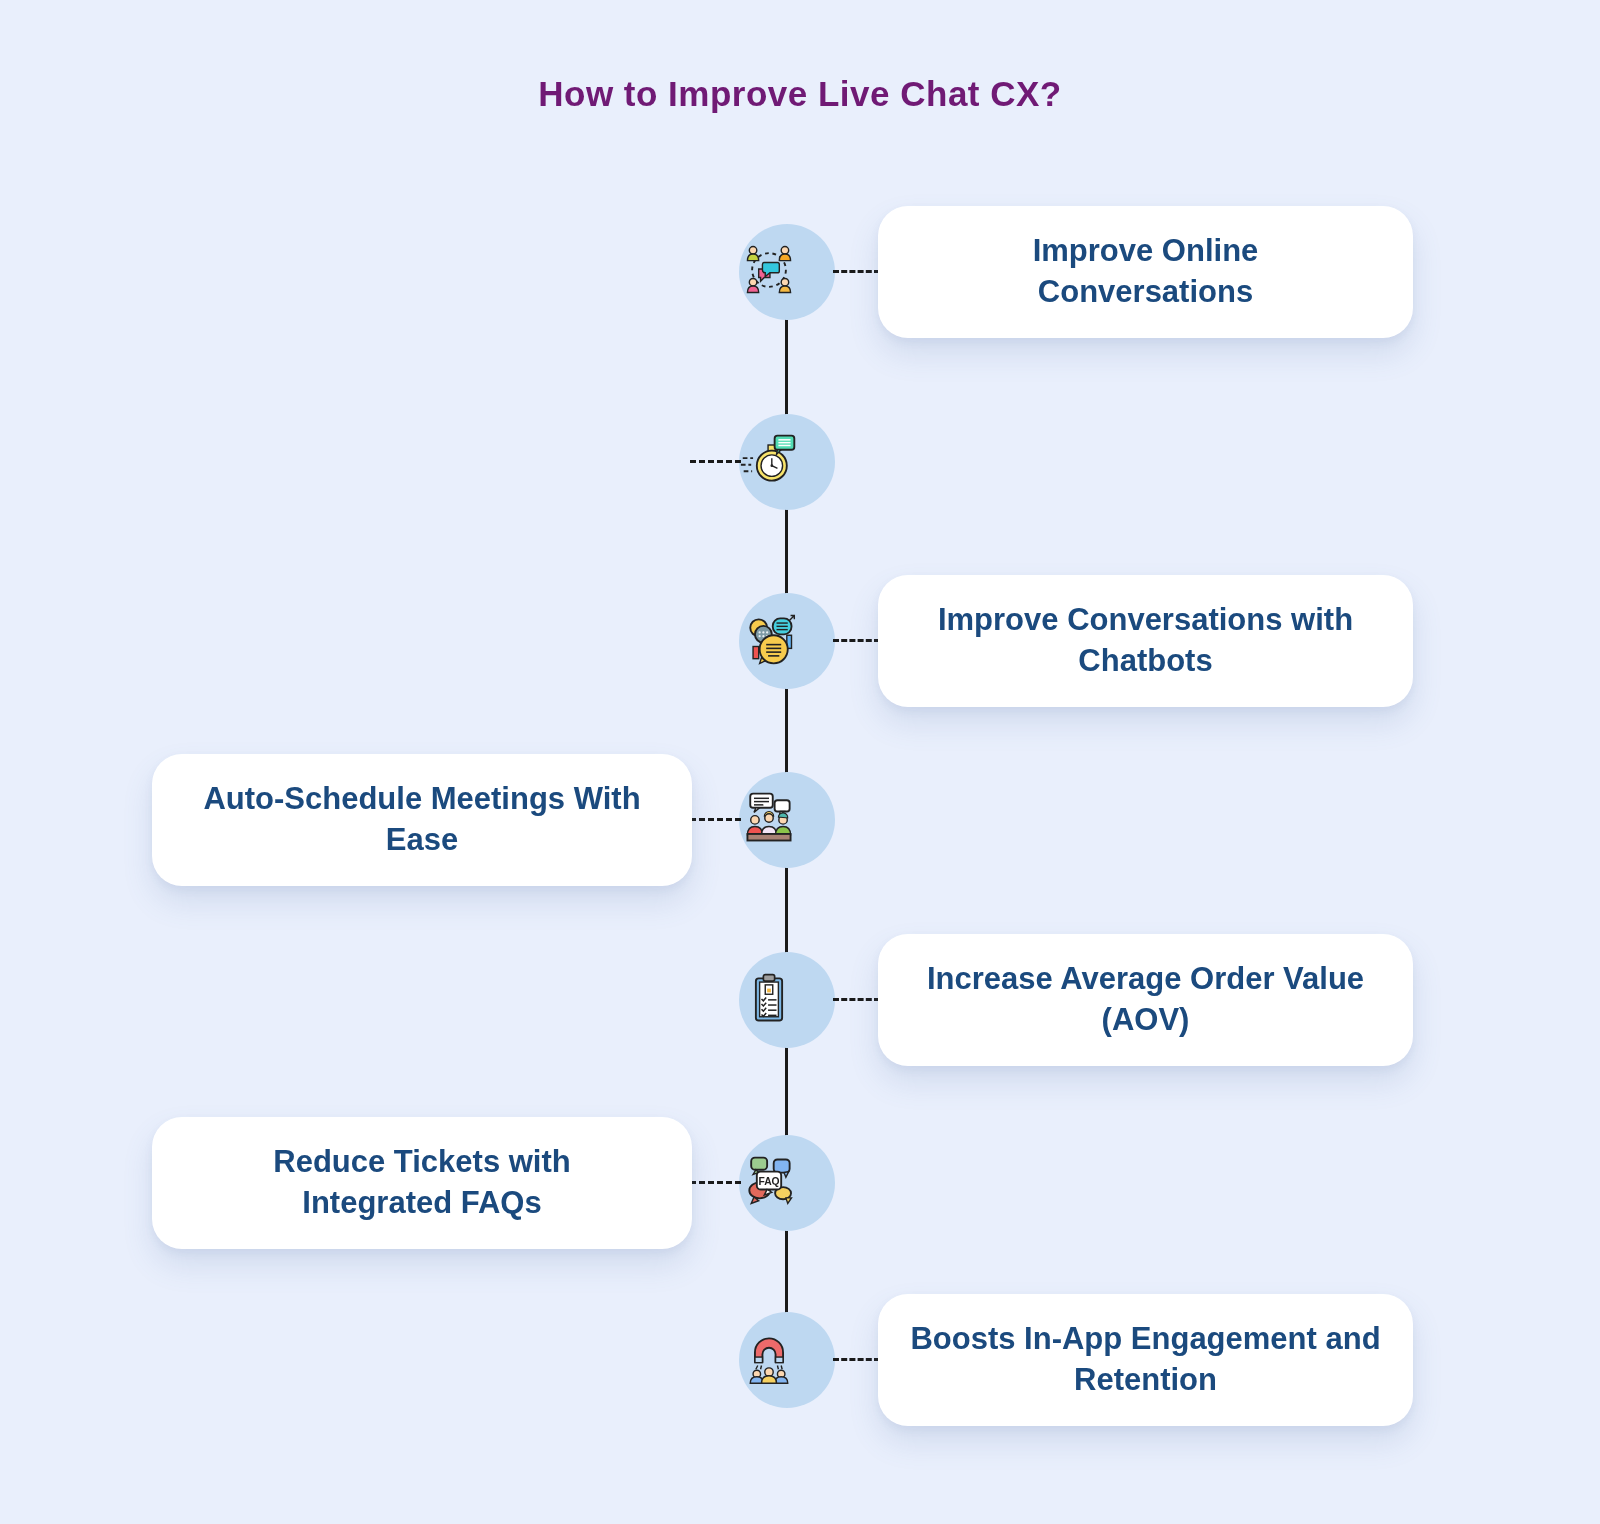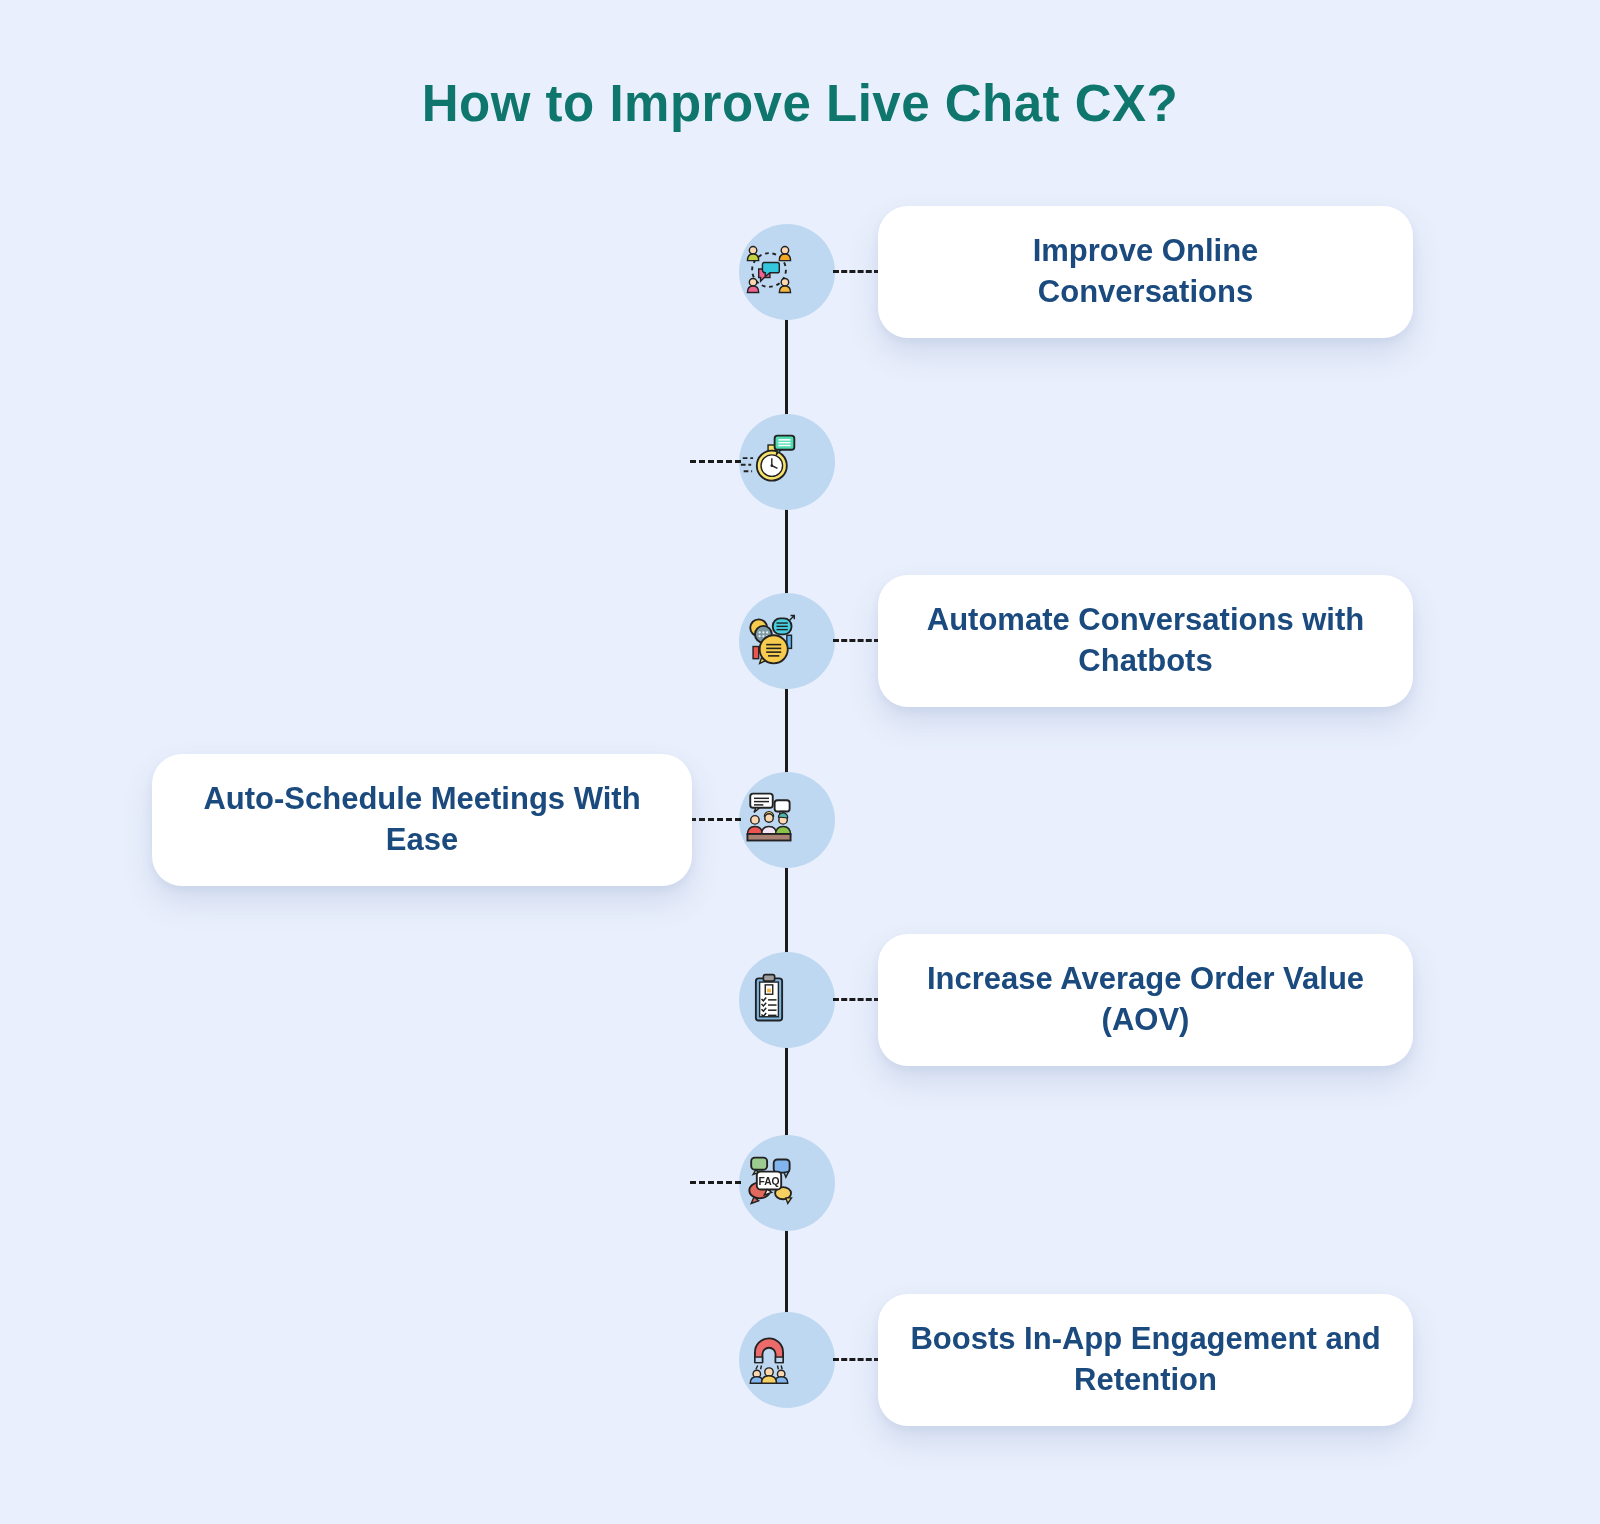"How to Improve Live Chat" .title { color: #0f766e -> #701a75; font-size: 51px -> 35px }
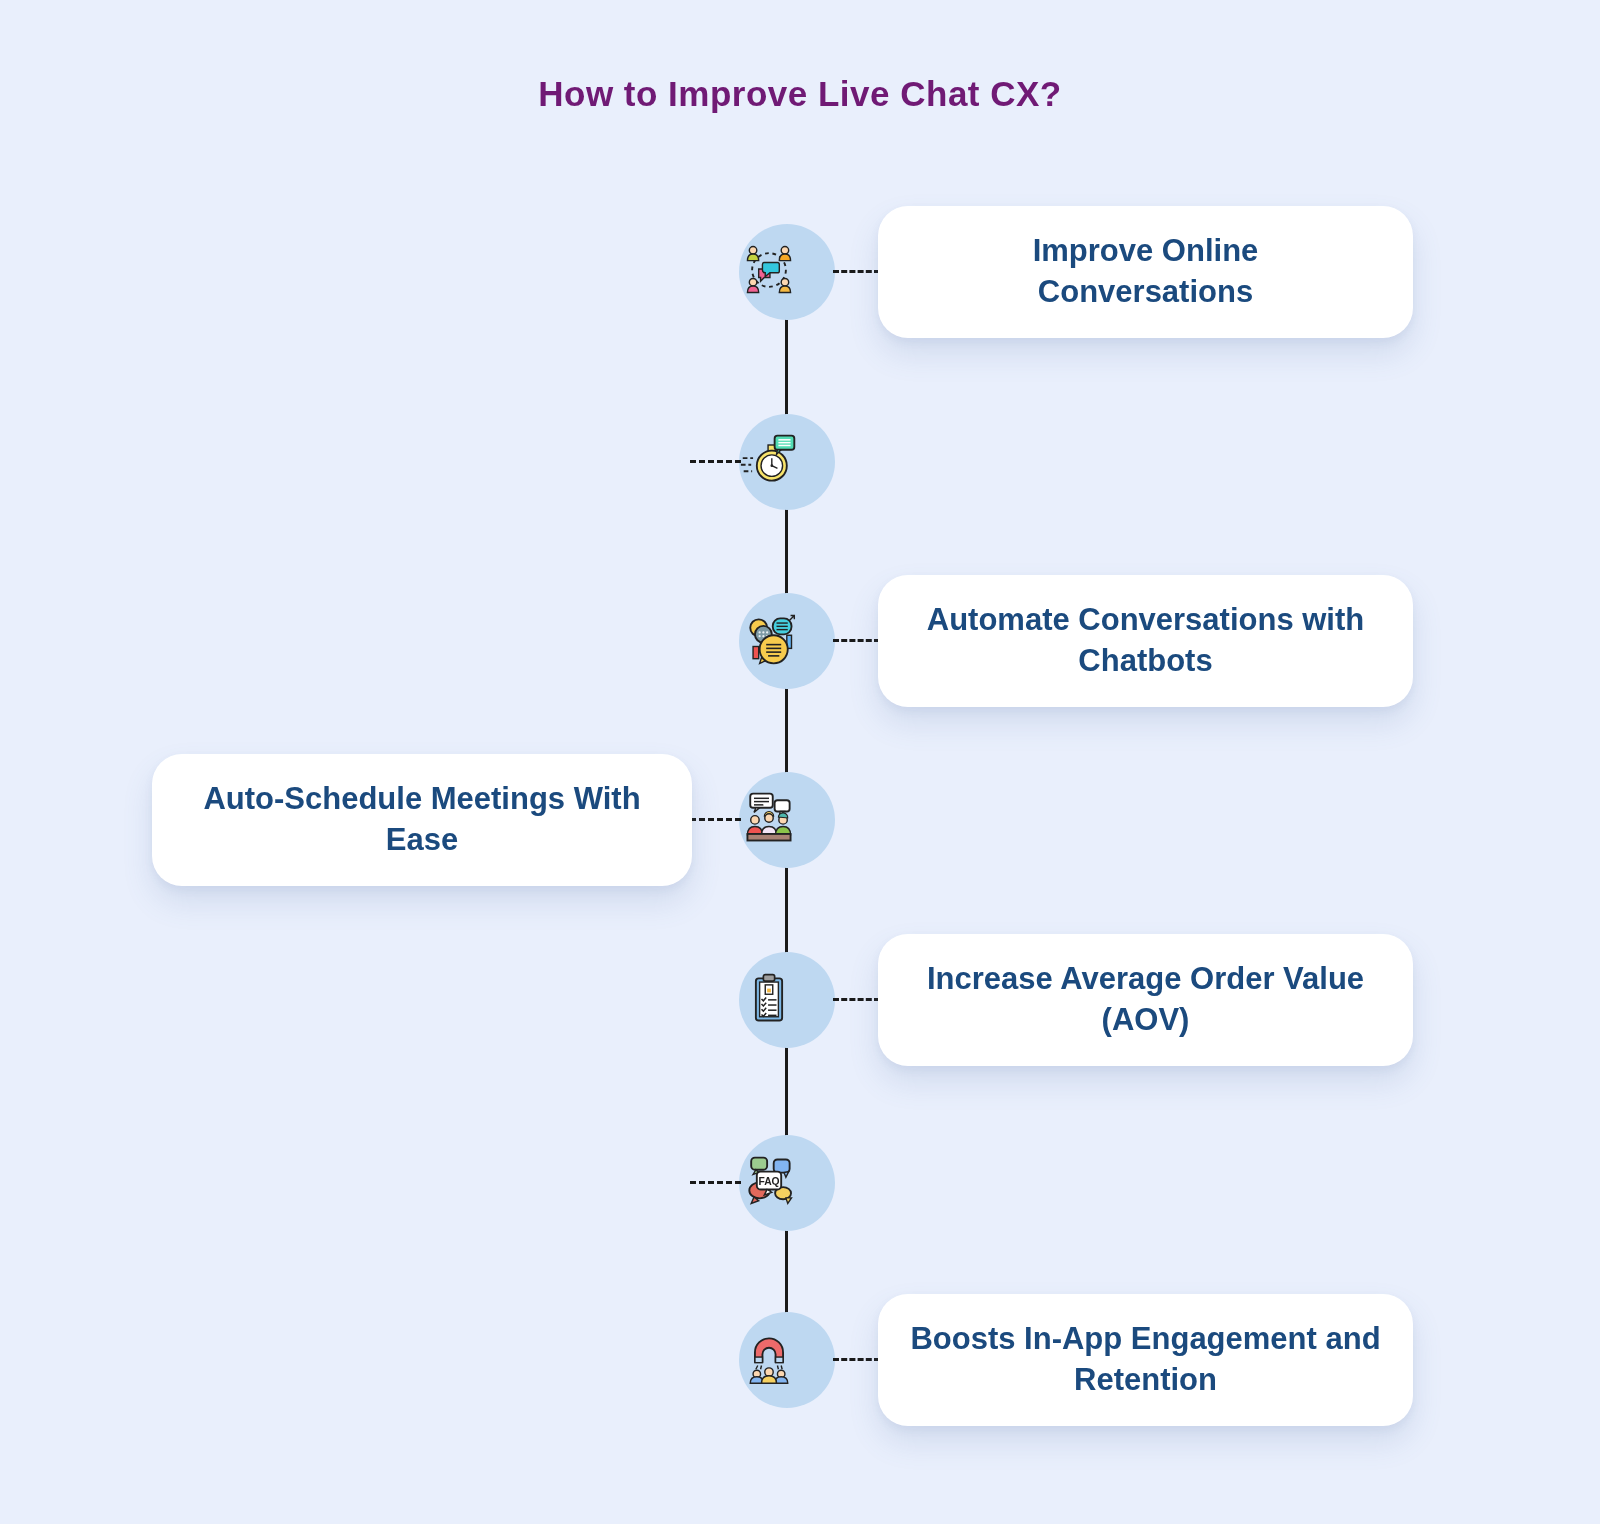"Automate Conversations with Chatbots" span { text: Automate -> Improve }
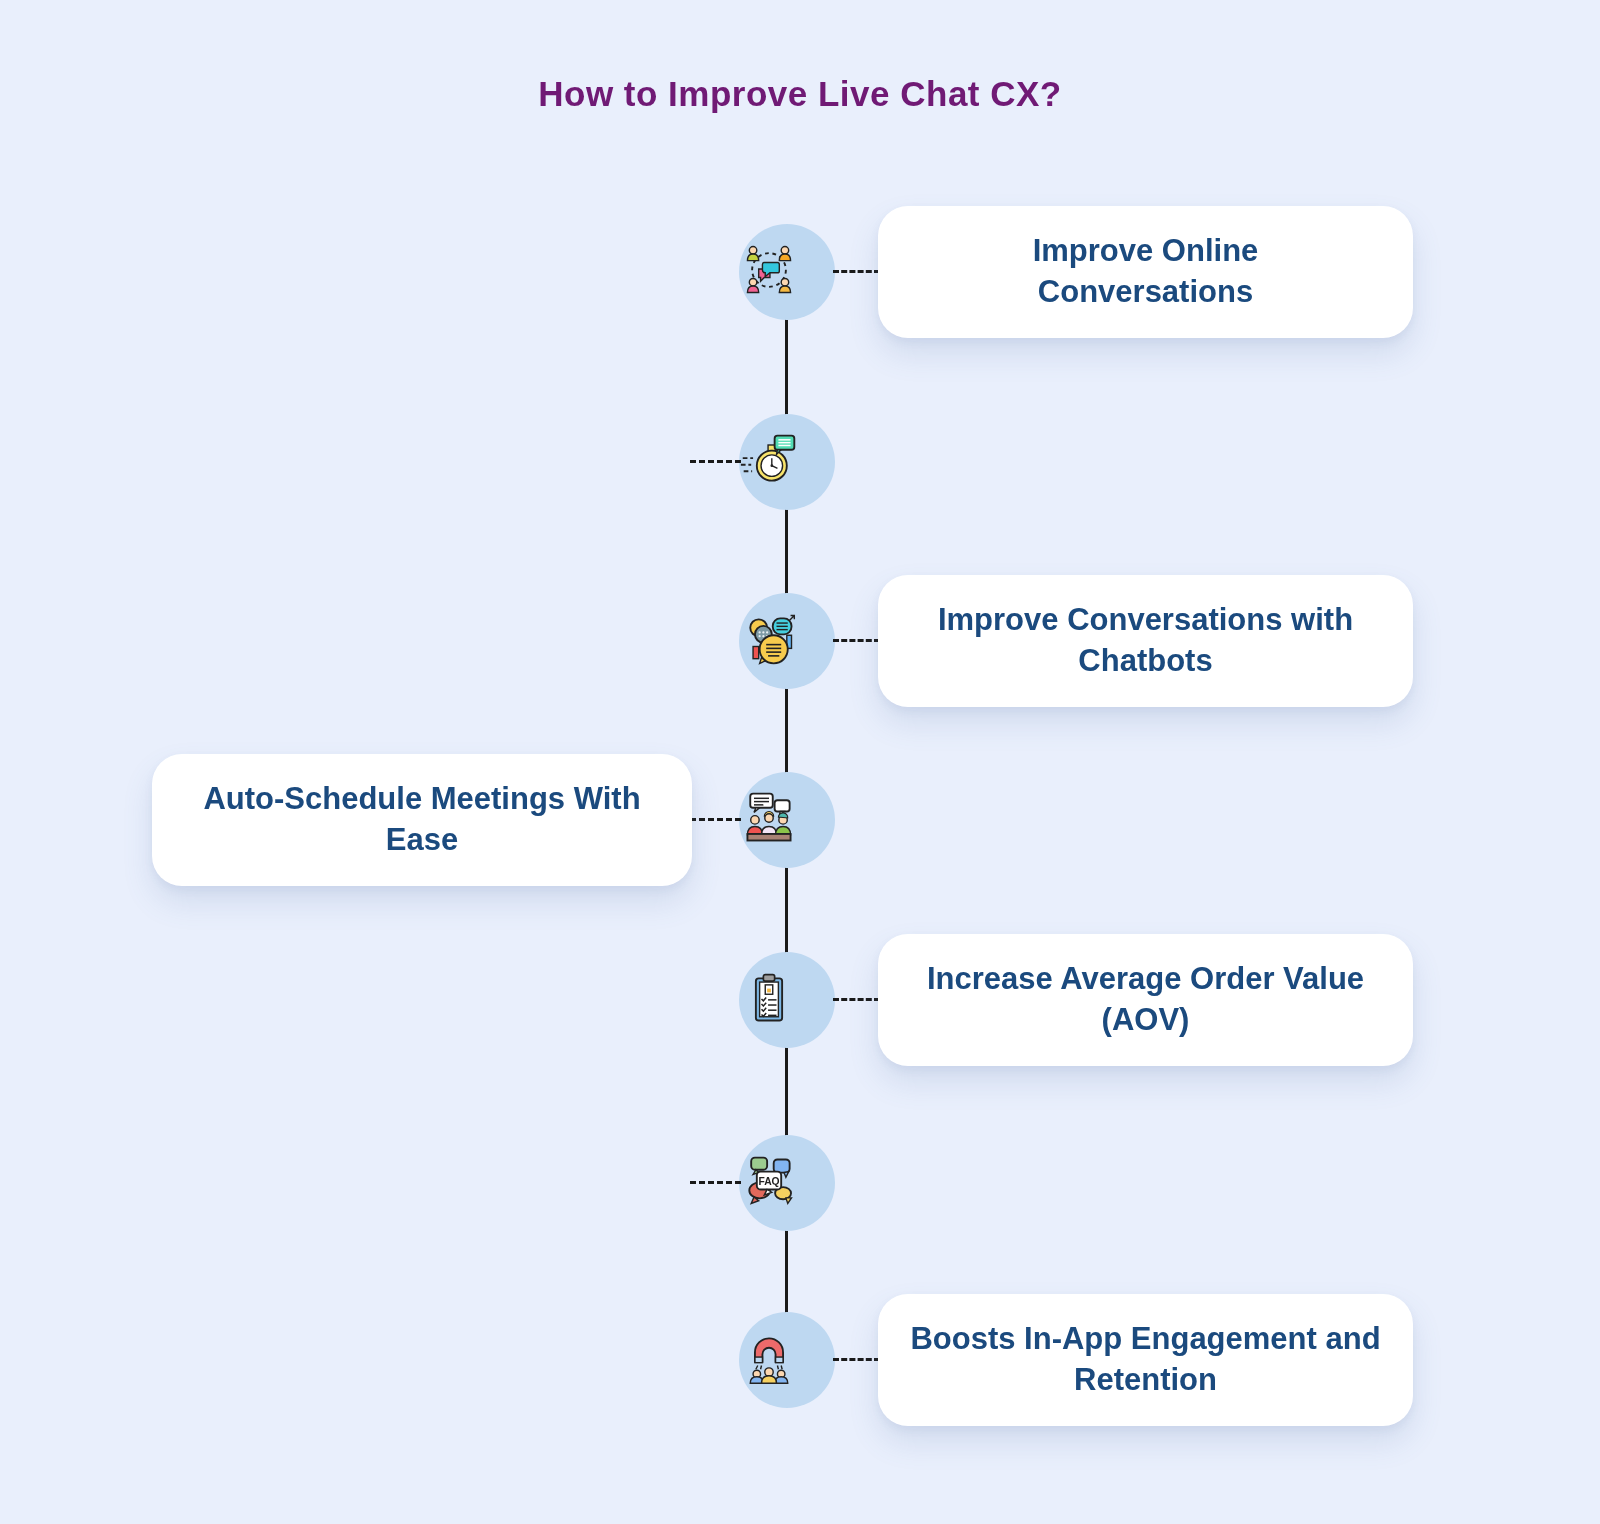"Reduce Tickets with Integrated FAQs" div.card { html: none -> <div> <span>Reduce Tickets with Integrated FAQs</span> </div> }
